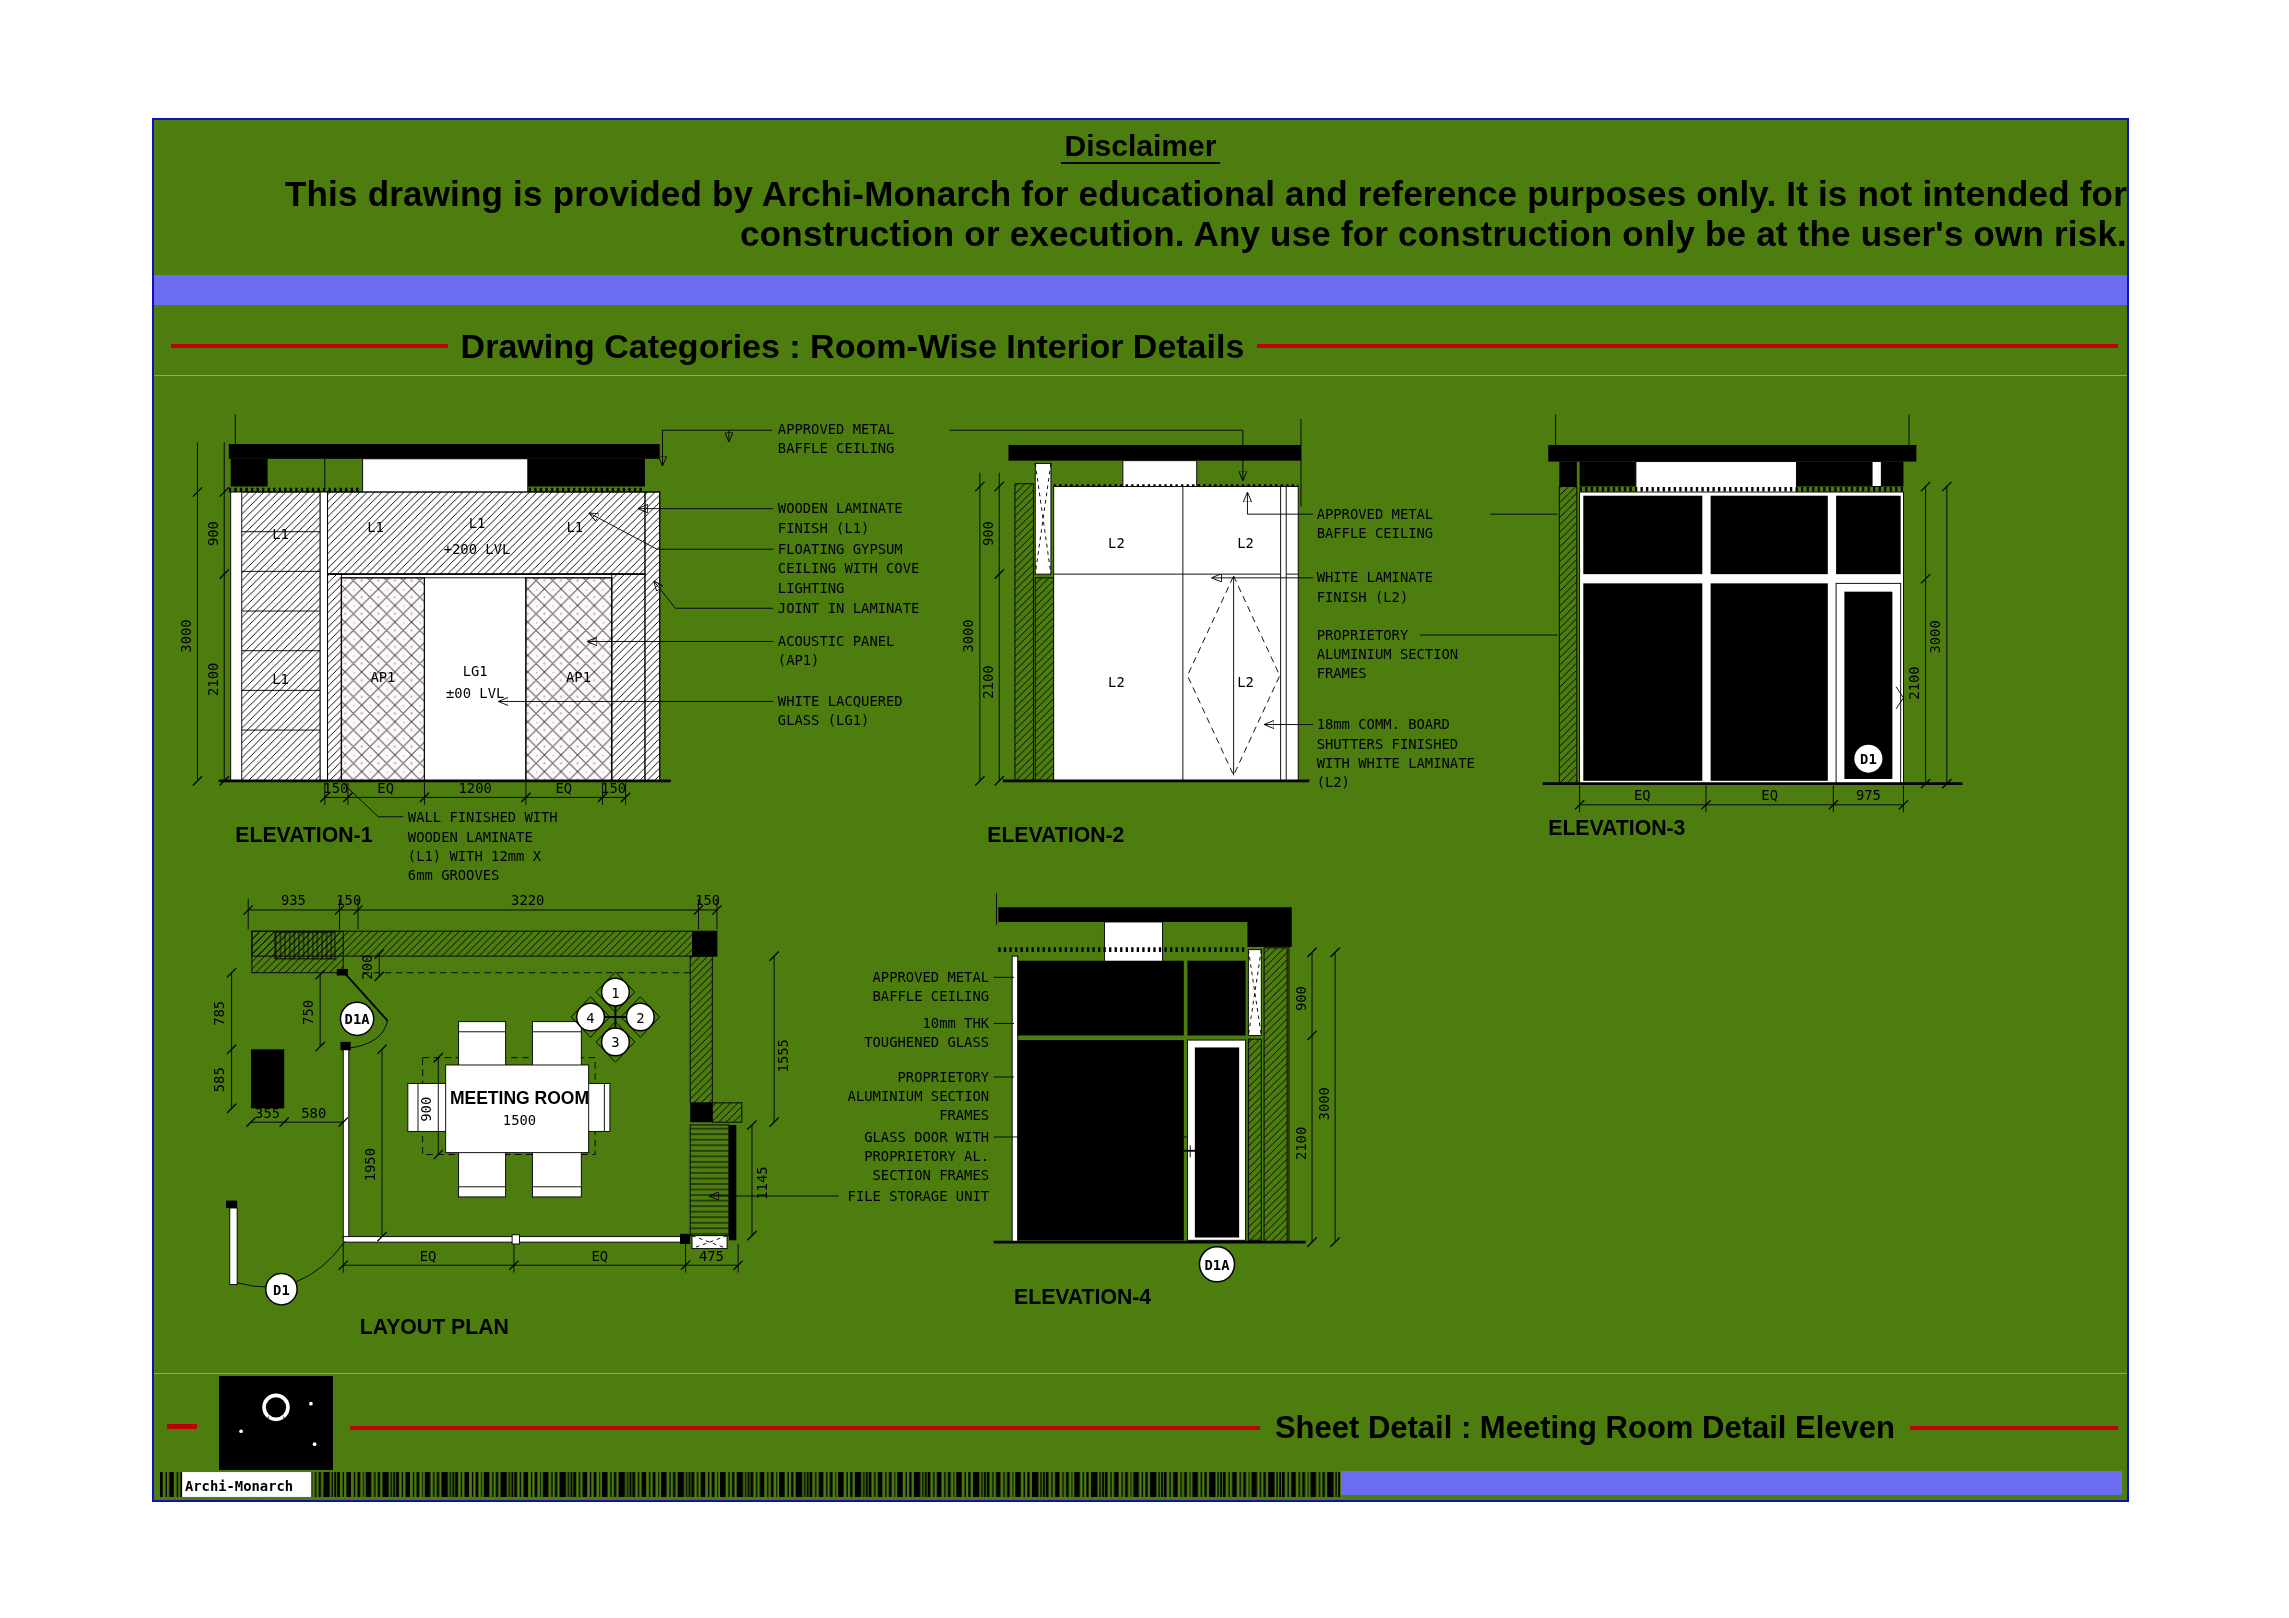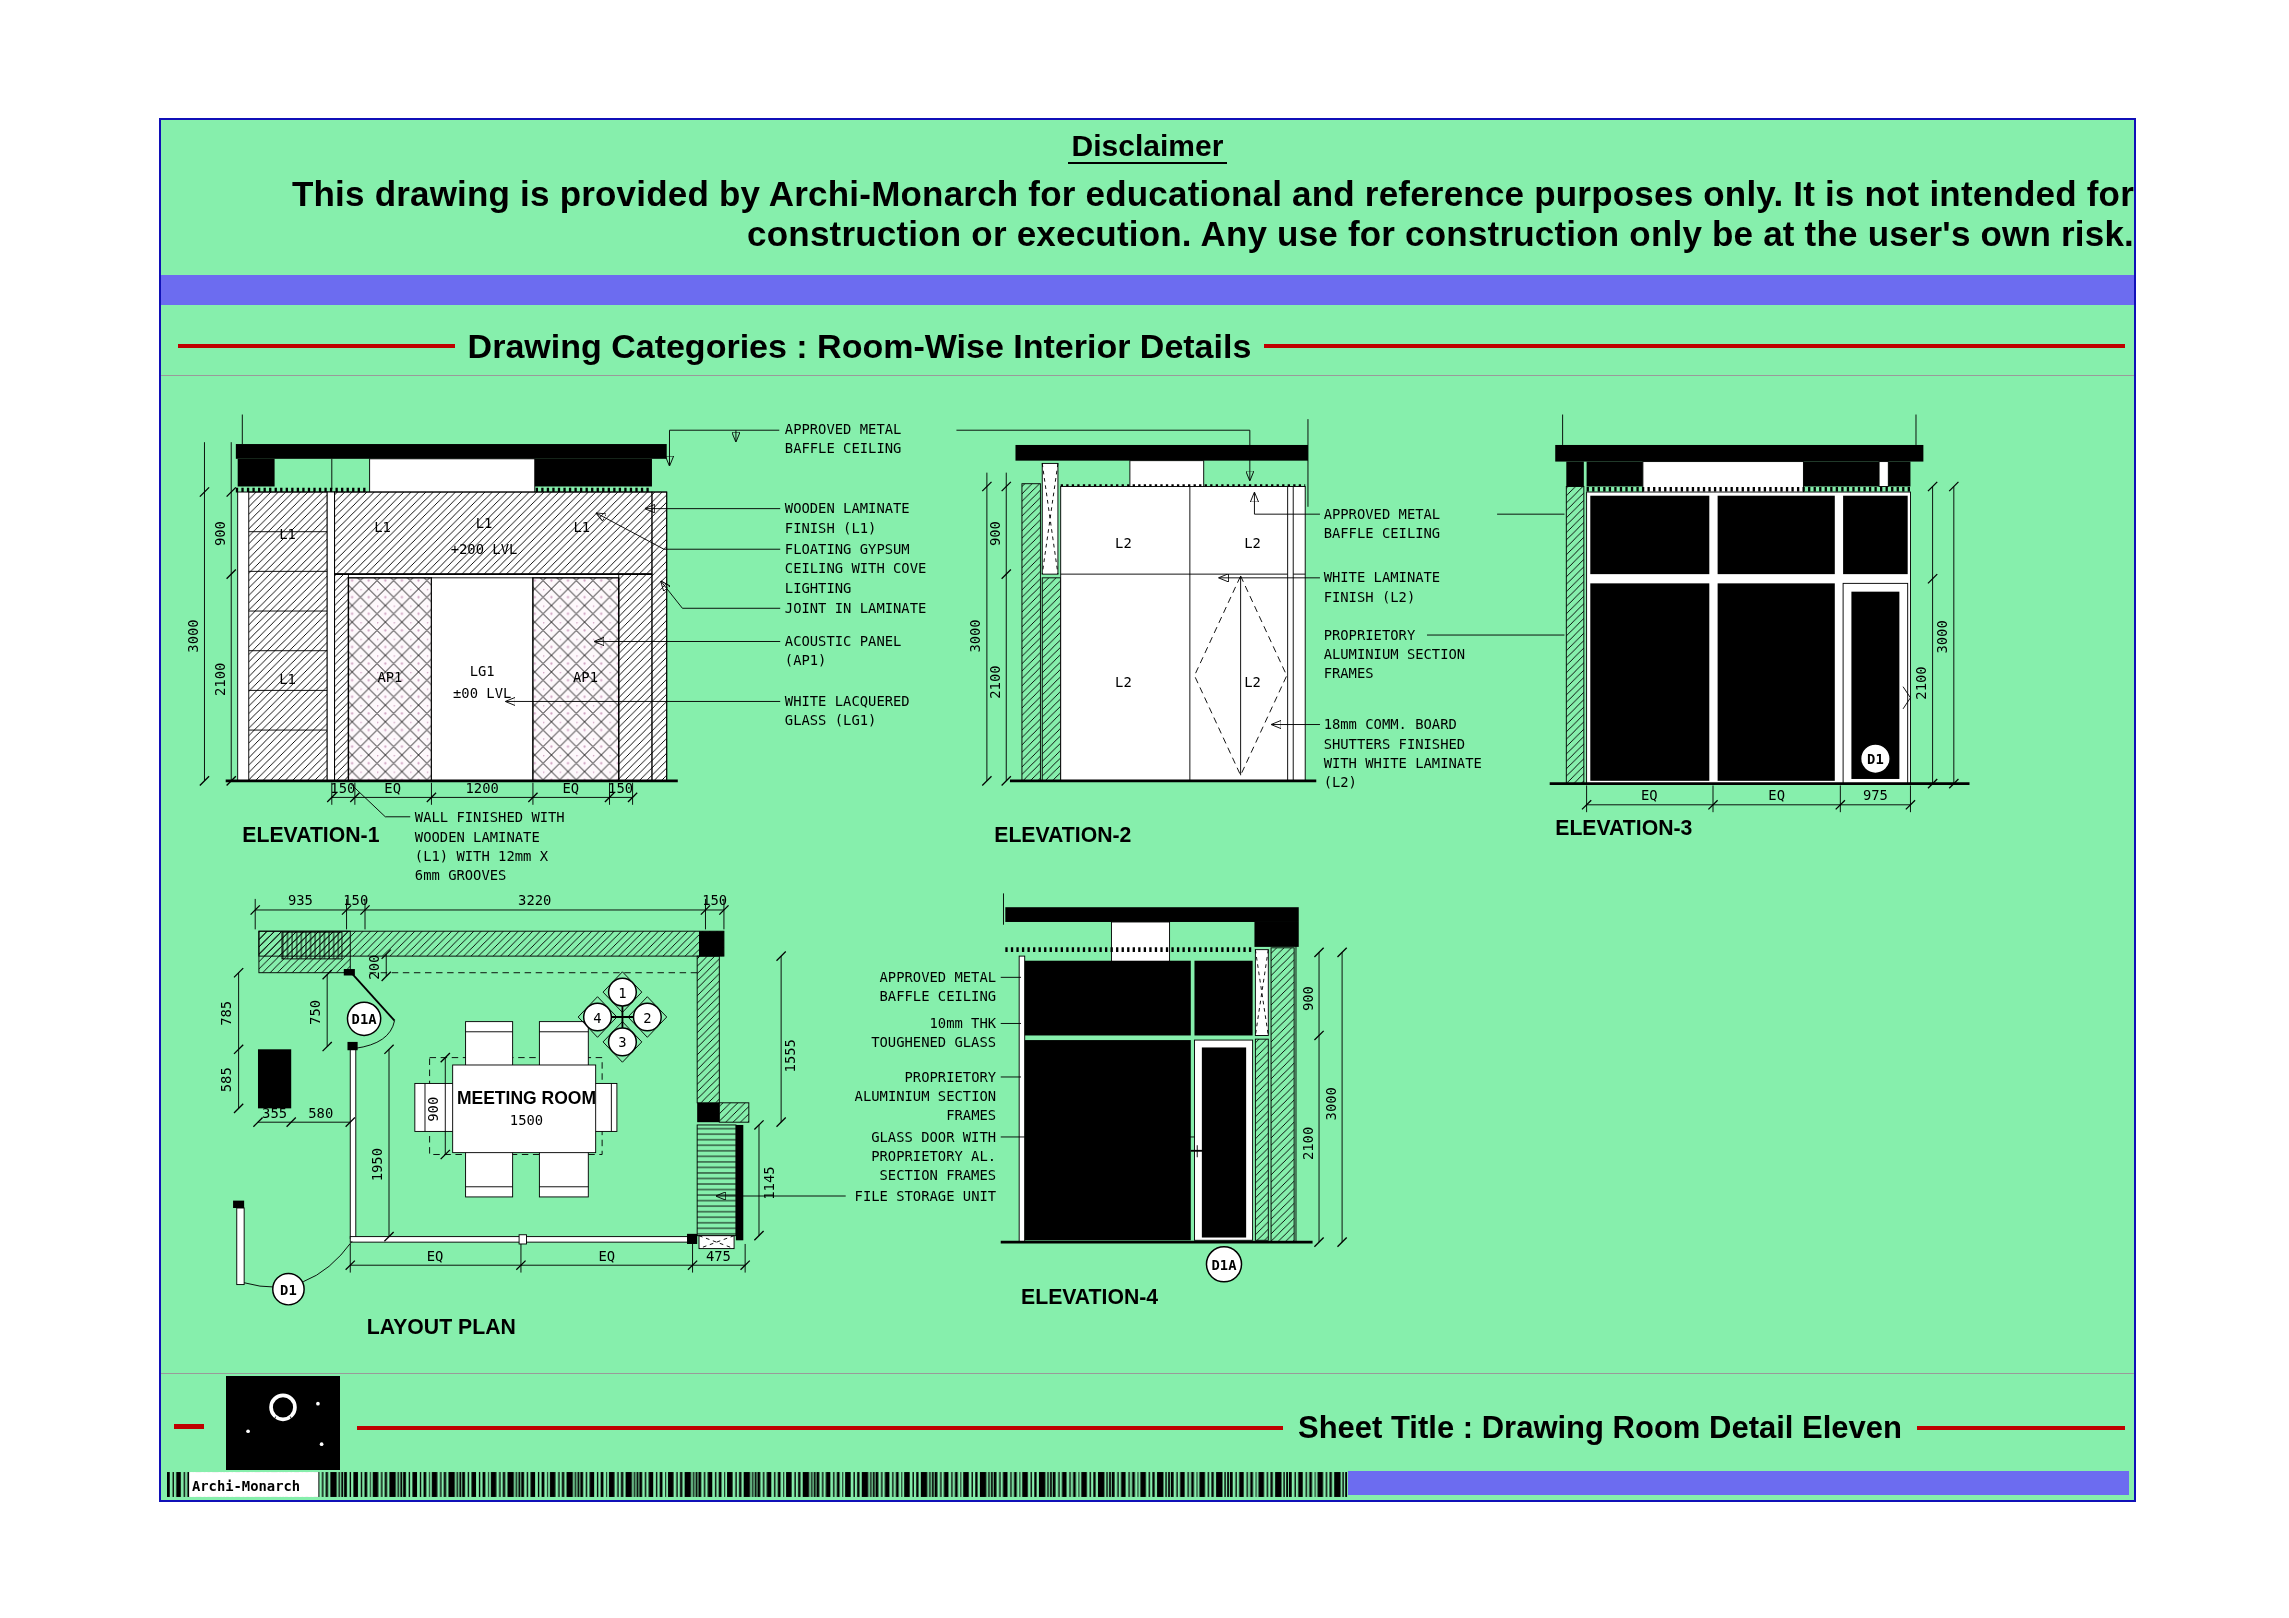"Disclaimer" .sheet { background: #86efac -> #4d7c0f; margin-left: 7px -> none }
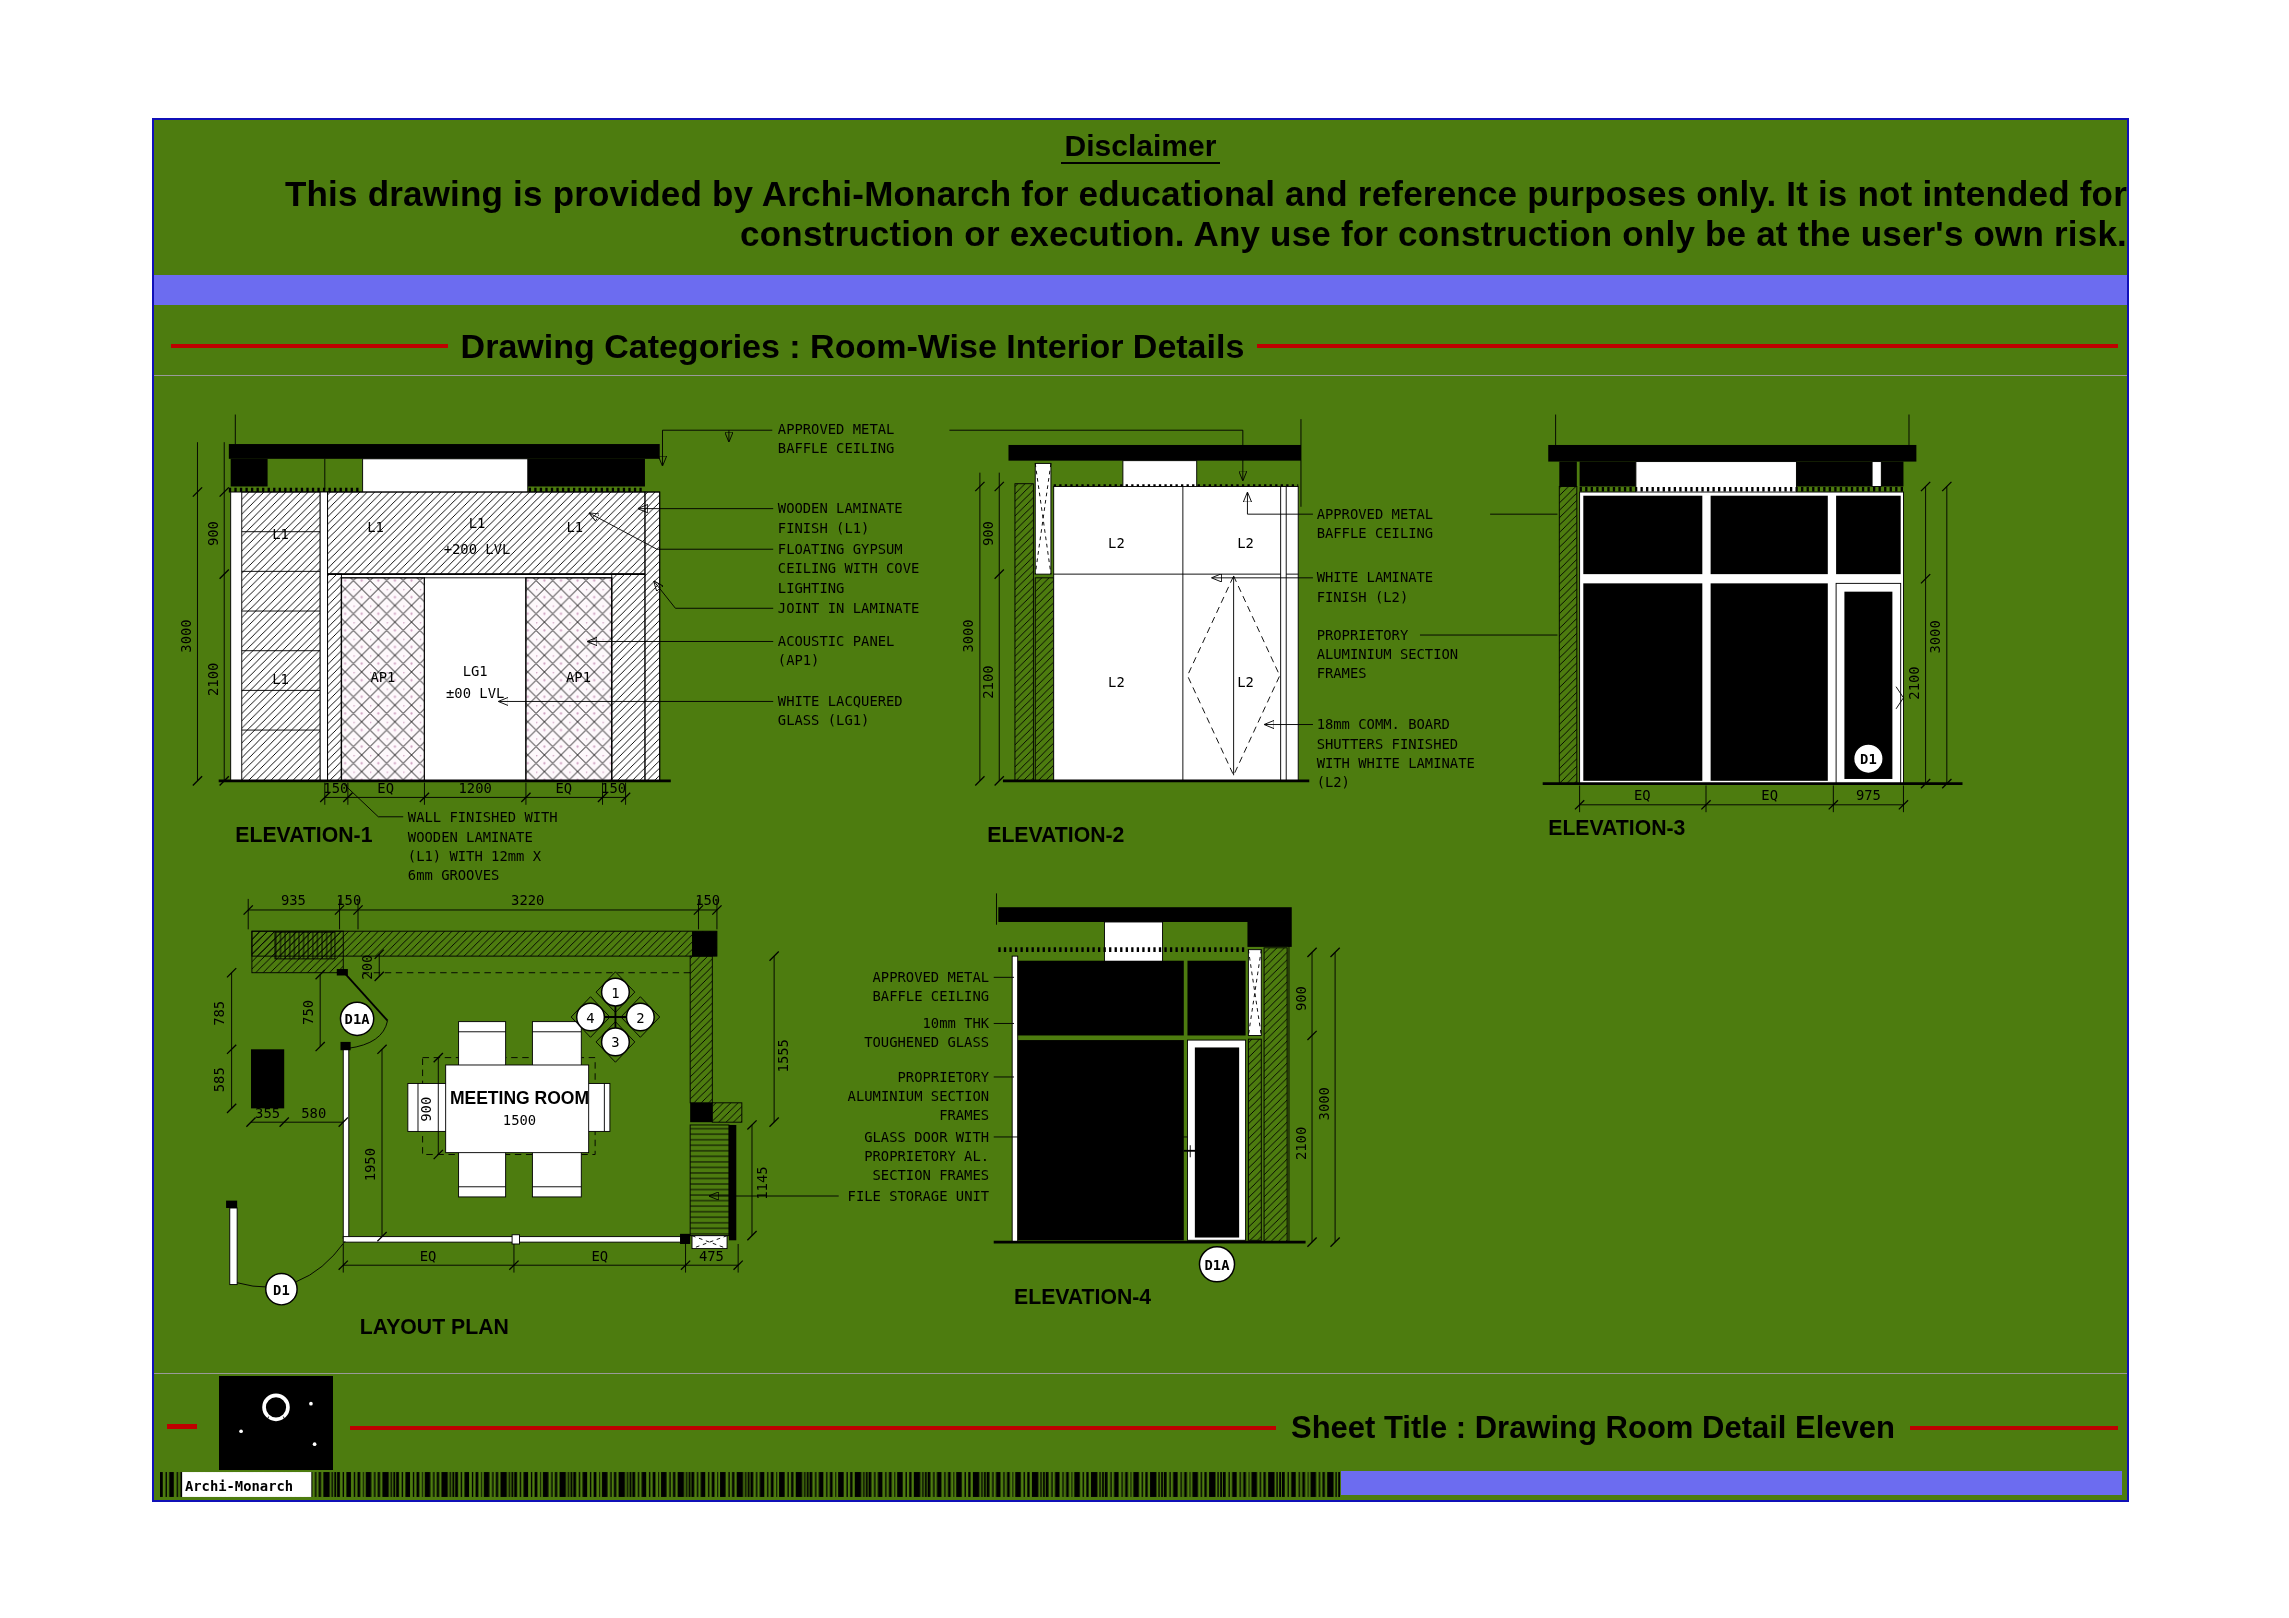"Sheet Title : Drawing Room" div.foot-title { text: Title : Drawing -> Detail : Meeting }
